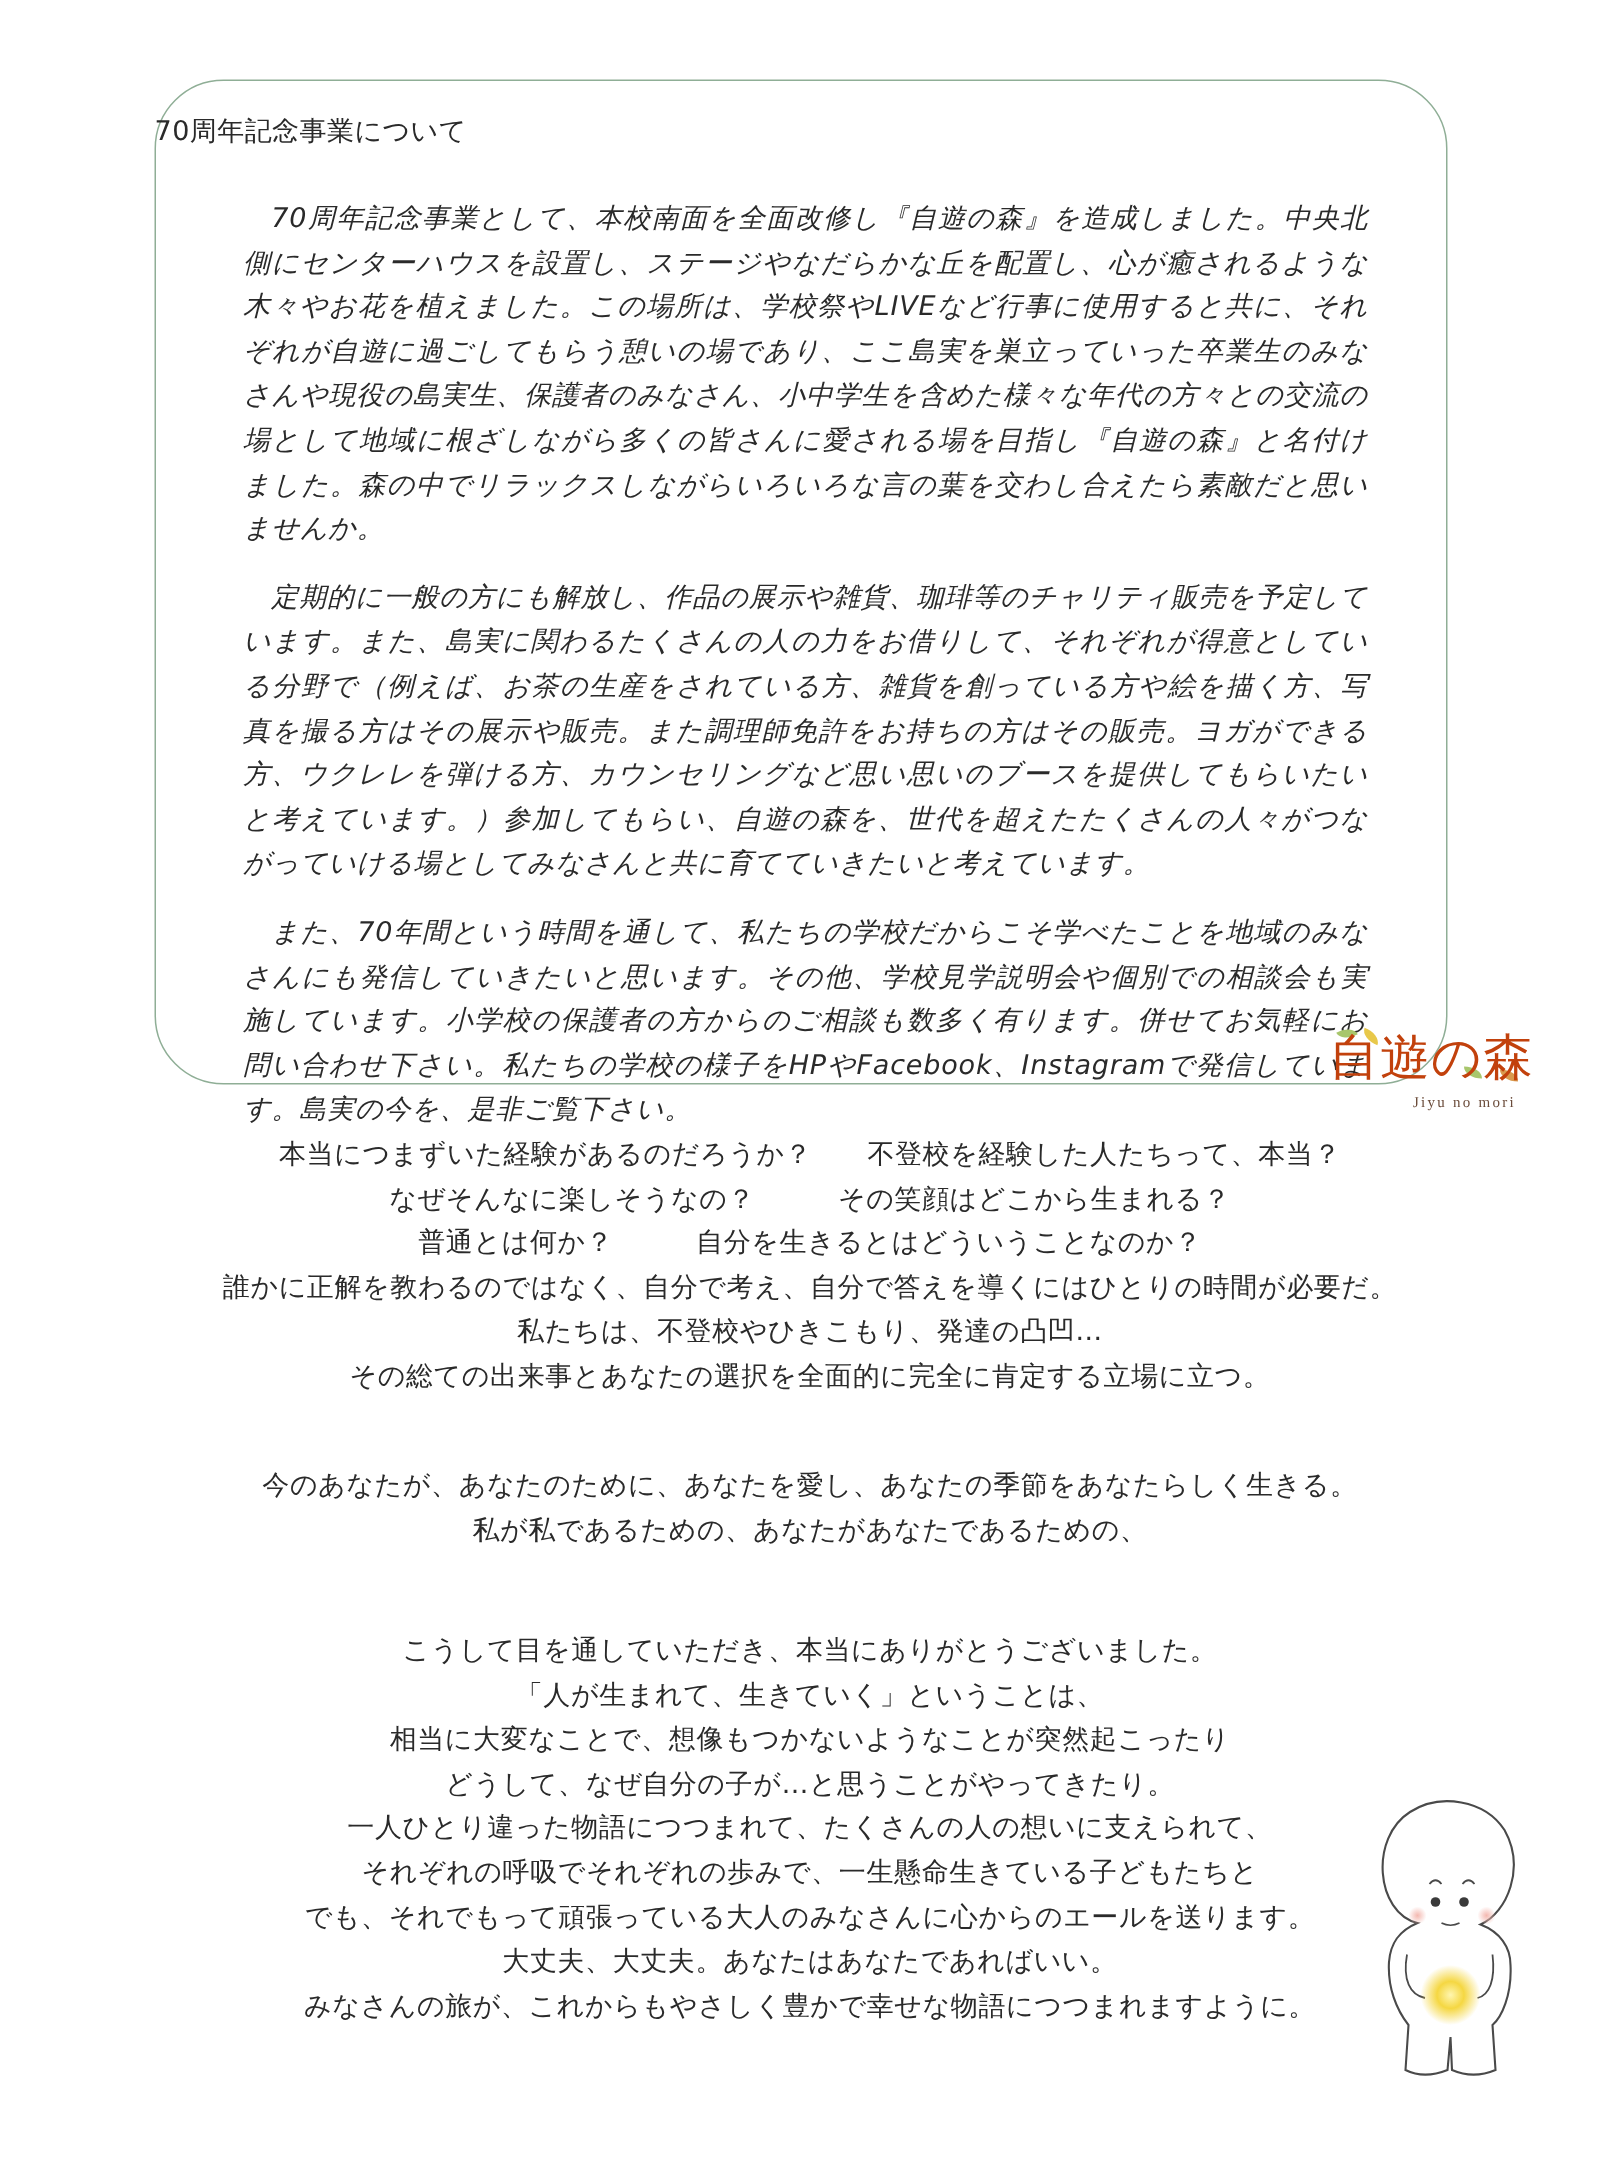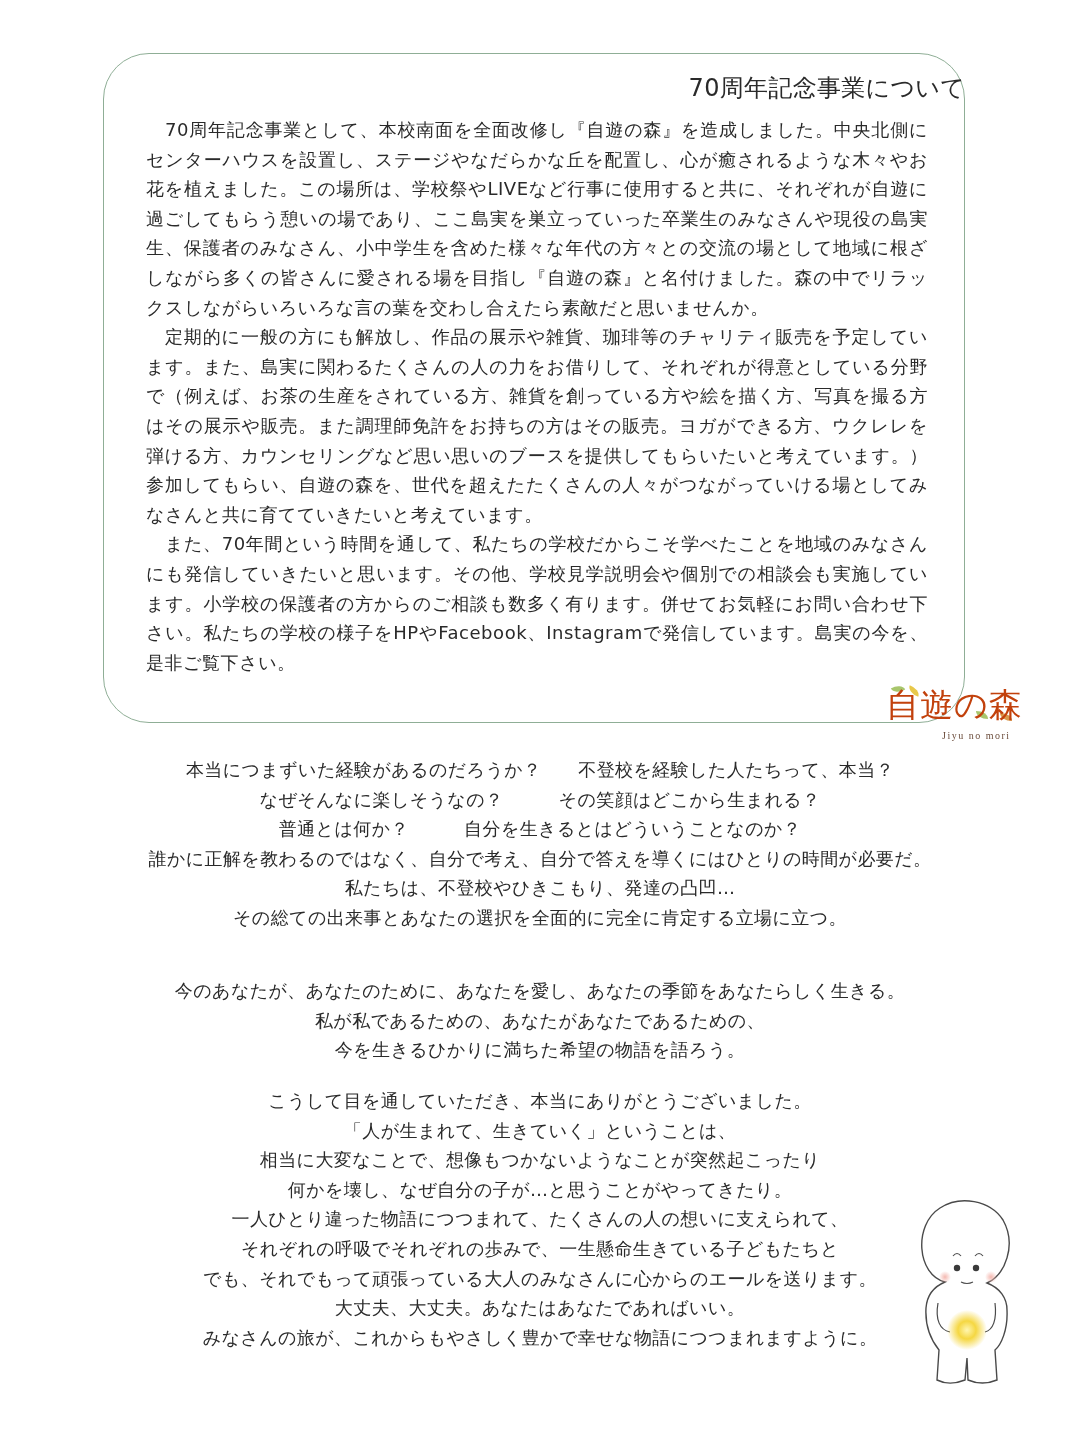"70周年記念事業について" .box-title { font-size: 24px -> 18px; text-align: right -> left }
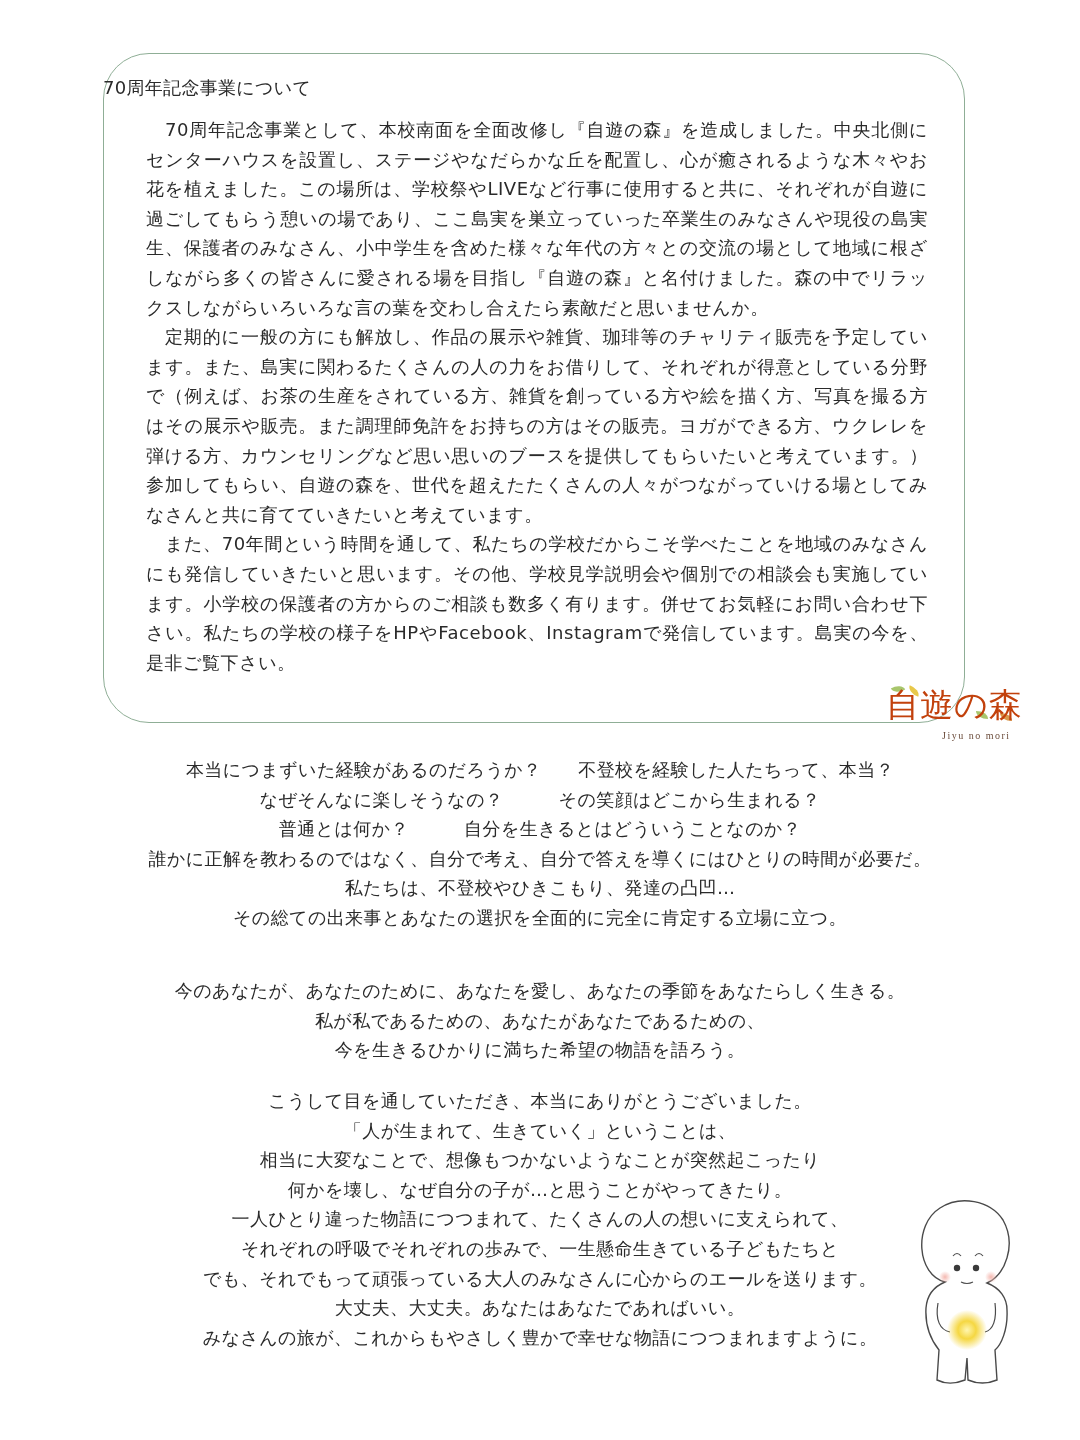"70周年記念事業として、本校南面を全面改修し『自遊の森』を造成しました。中央北側" .box-body p { font-style: none -> italic; margin: 0 -> 16px }
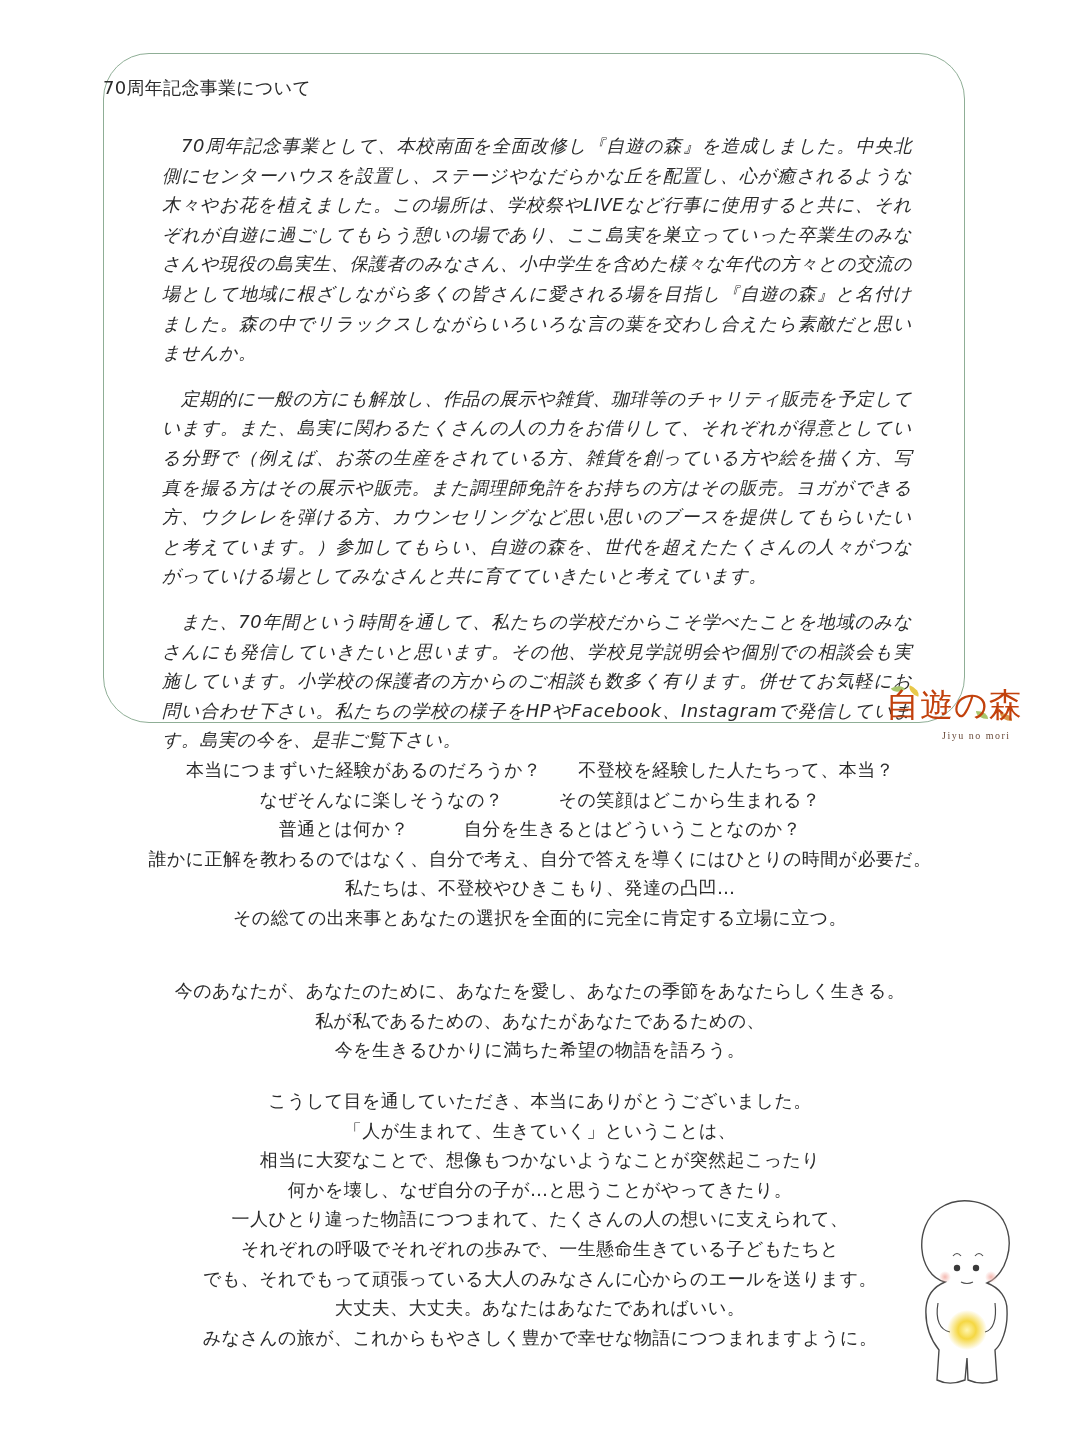"今を生きるひかりに満ちた希望の物語を語ろう。" span.line { html: <span>今を生きるひかりに満ちた希望の物語を語ろう。</span> -> none }
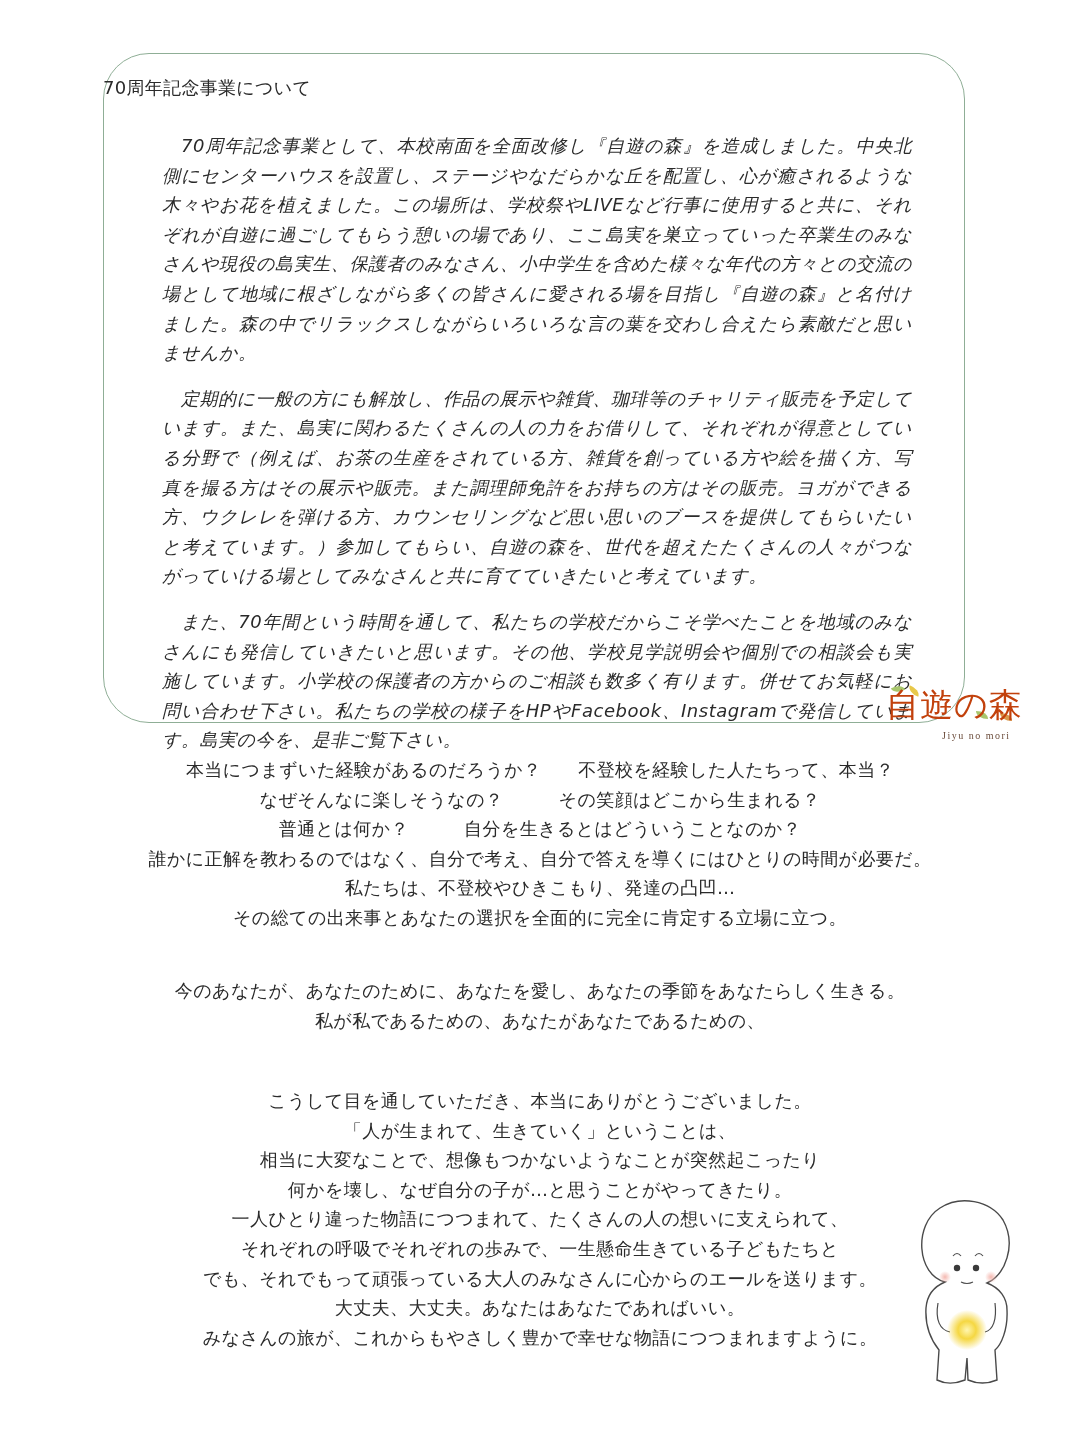"何かを壊し、なぜ自分の子が…と思うことがやってきたり。" span.line { text: 何かを壊し -> どうして }
